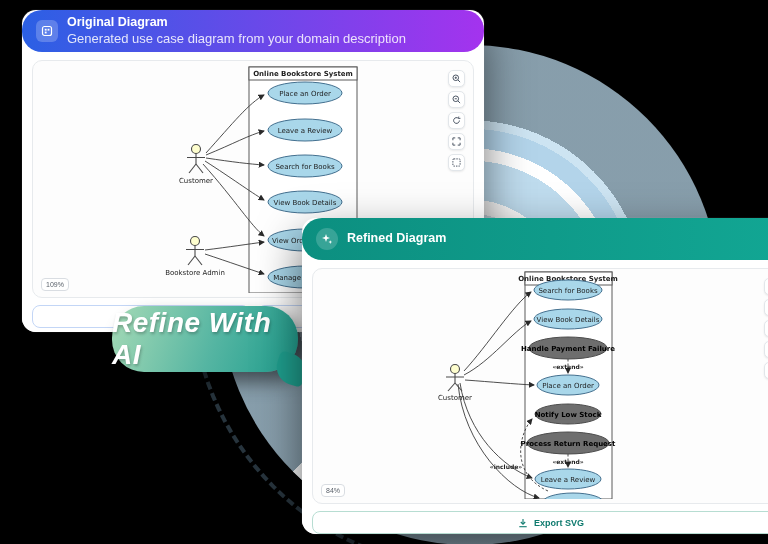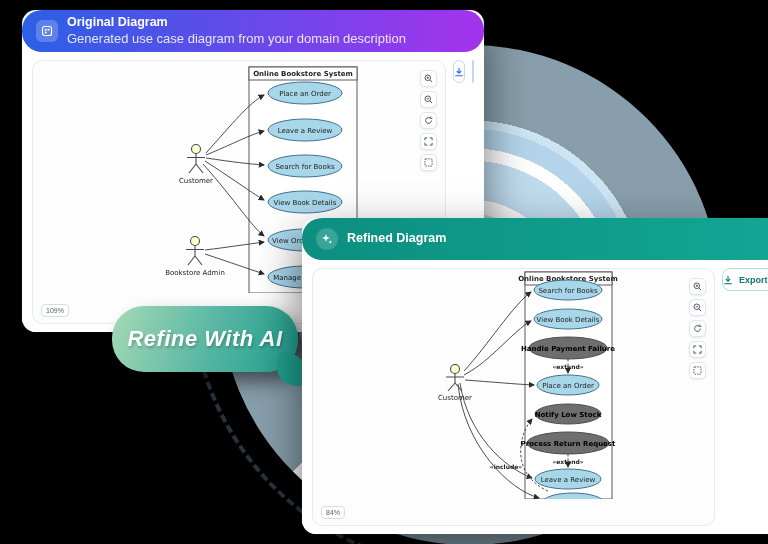"Online Bookstore System" .panel-body { flex-direction: row -> column }
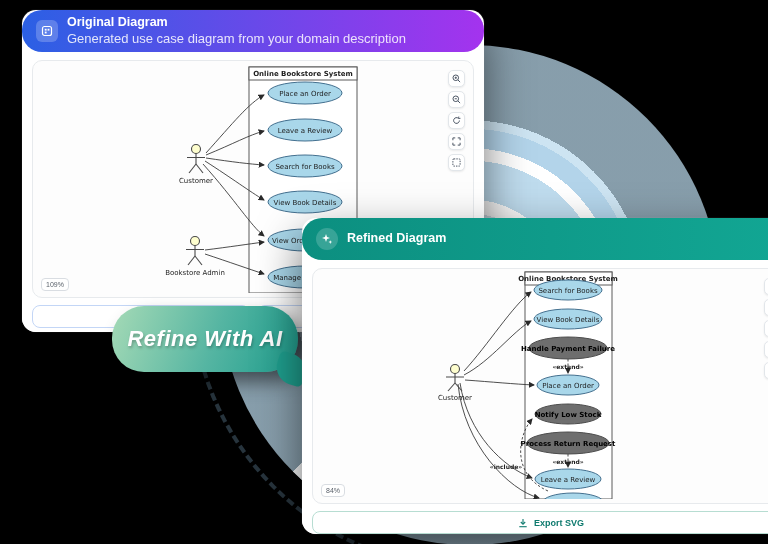"Refine With AI" #refine-bubble .bubble-label { font-size: 22px -> 28px }
